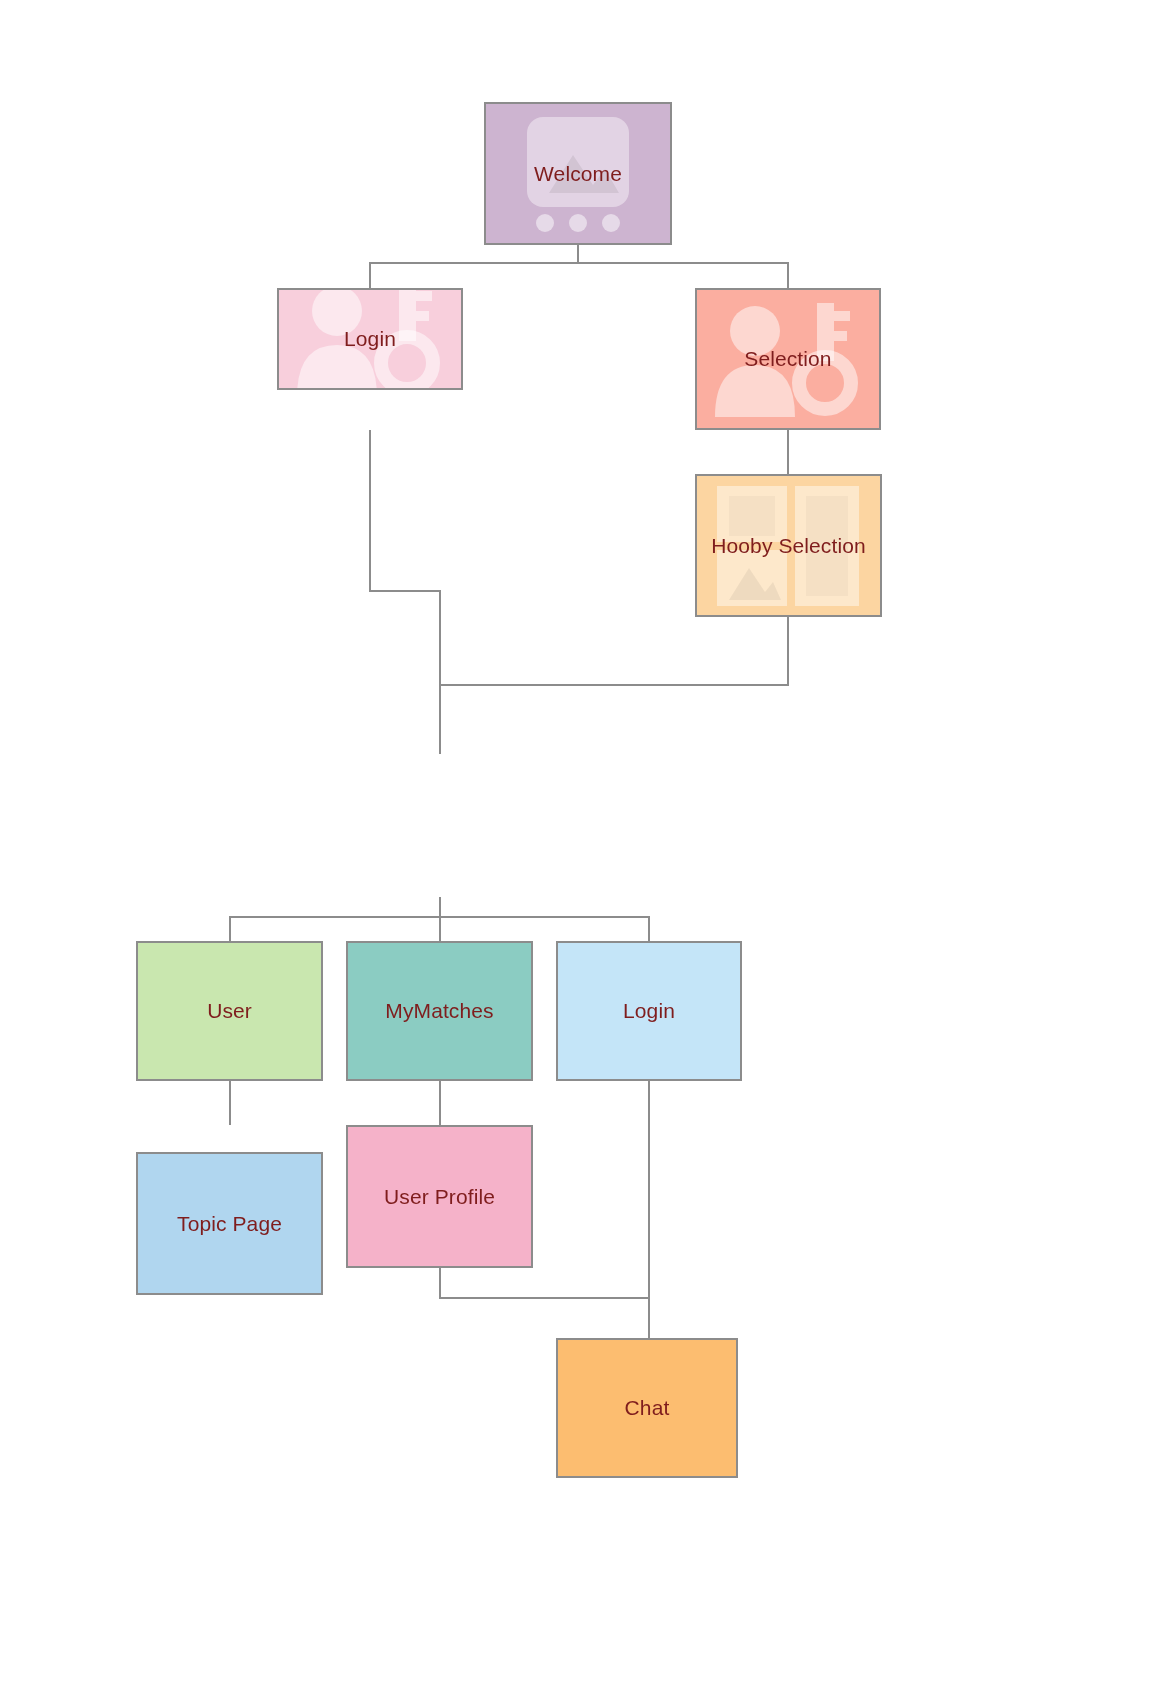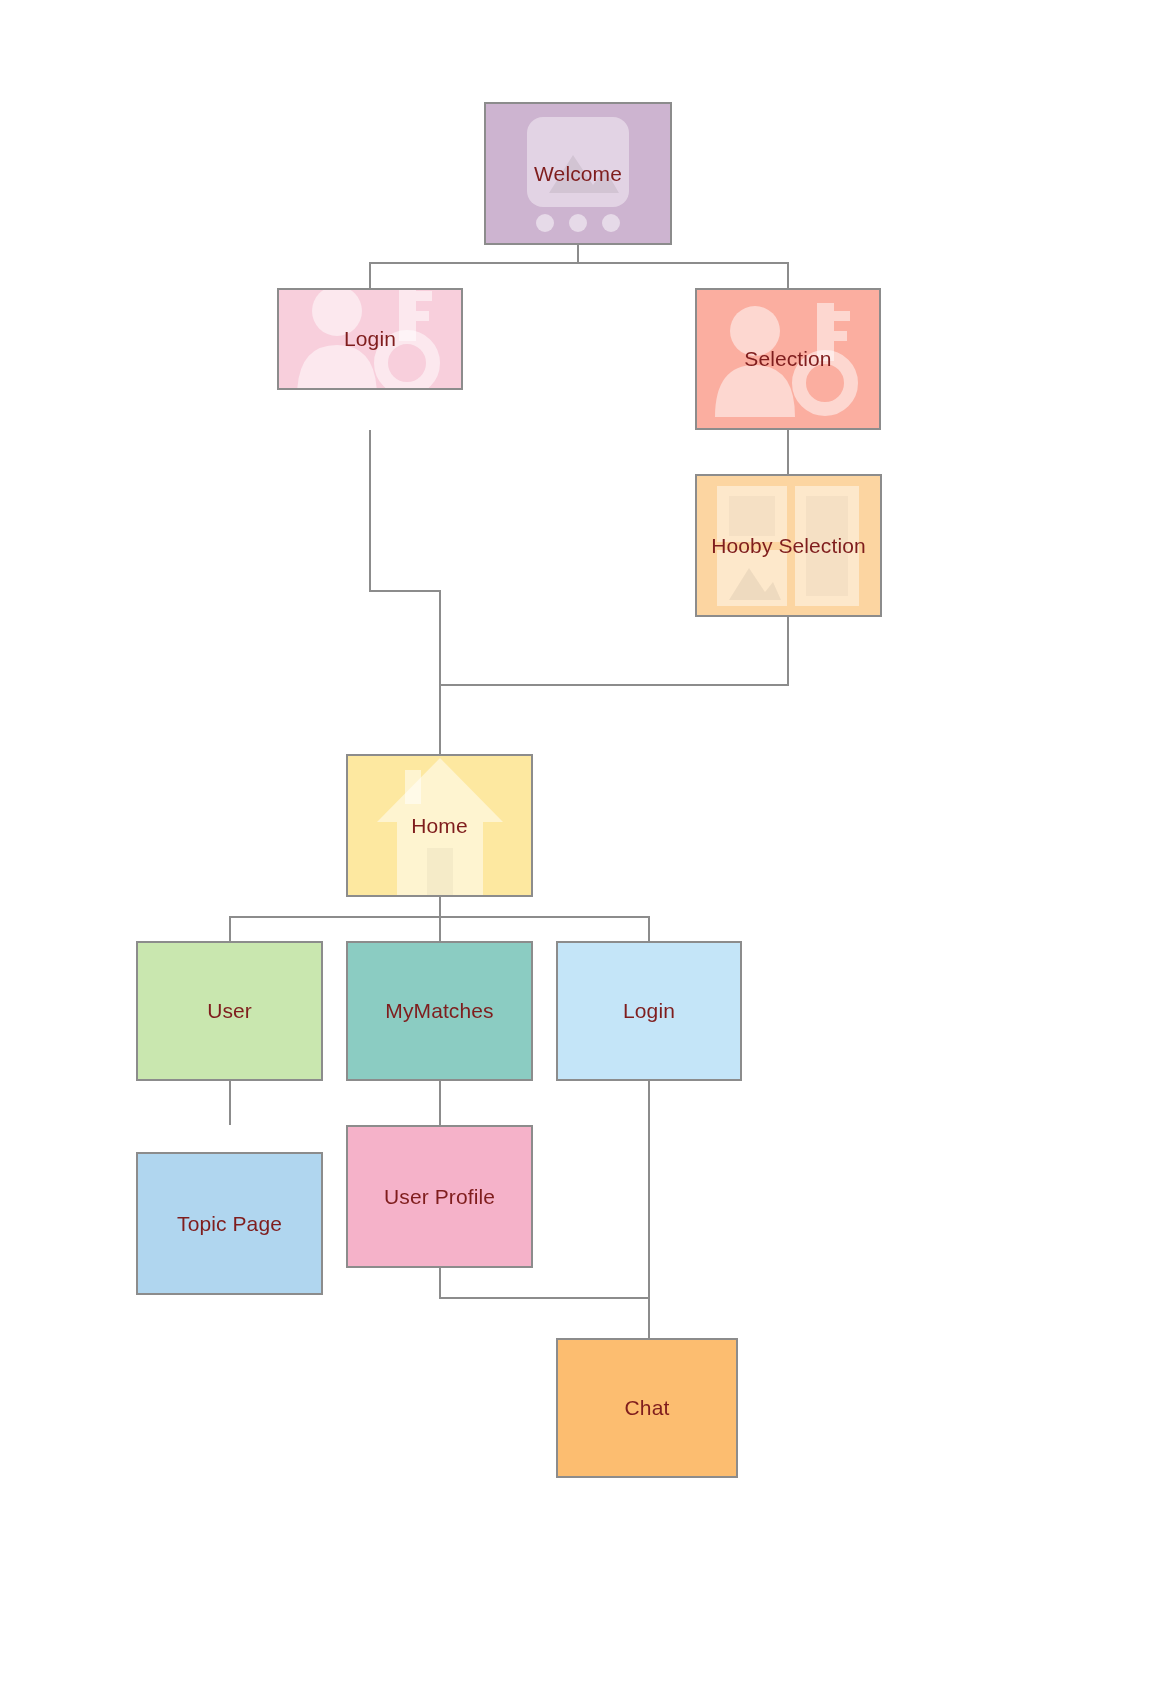"Home" div.node { html: <div> <span> <svg> <path></path> <rect></rect> <rect></rect> </svg> </span> <span>Home</span> </div> -> none }
